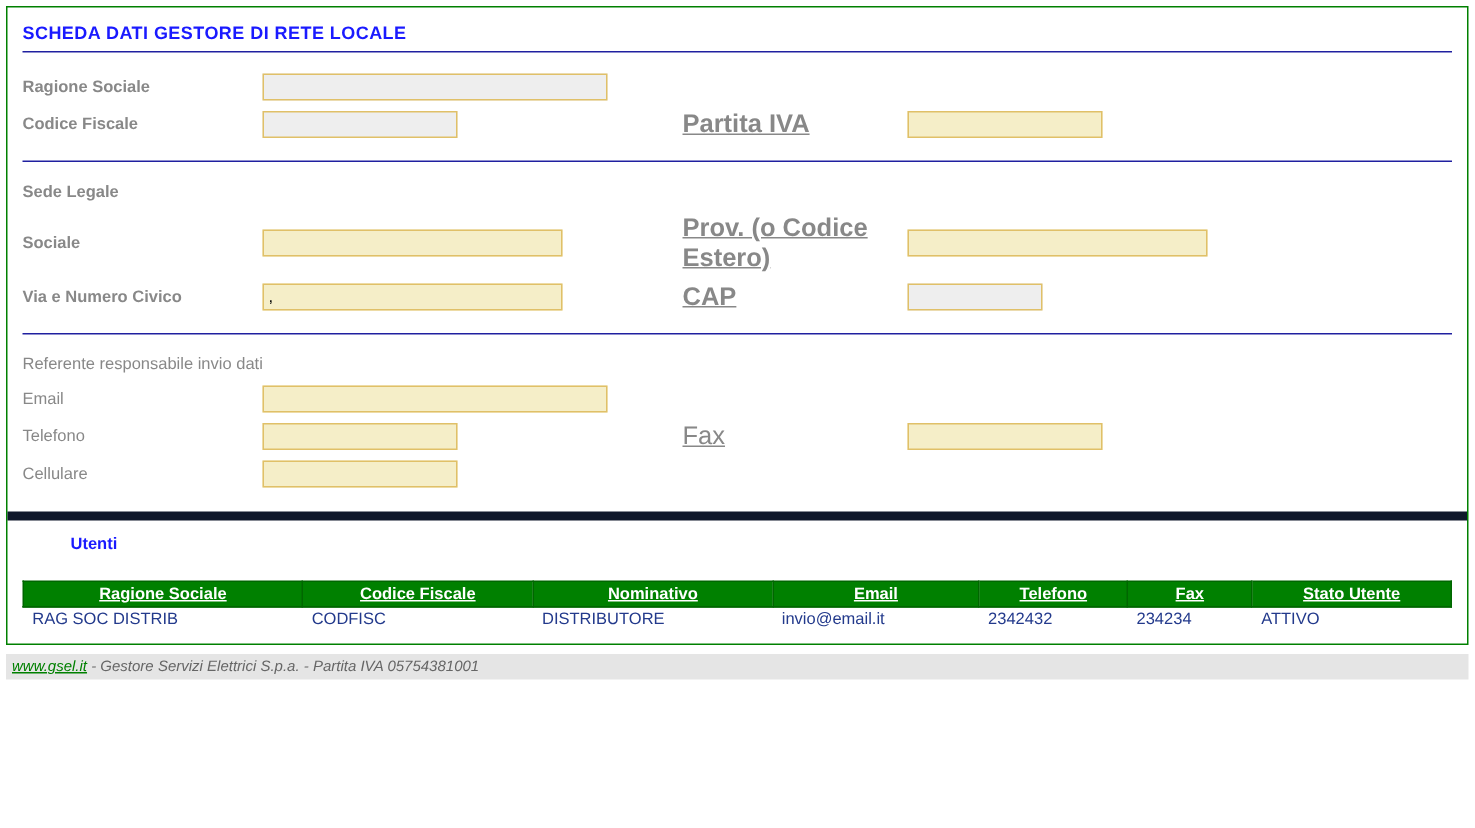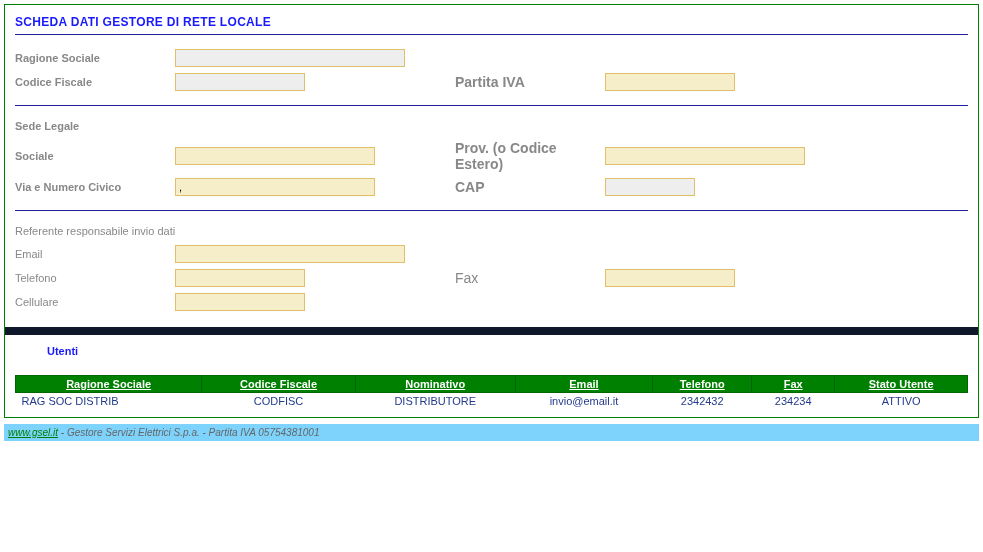"SCHEDA DATI GESTORE DI RETE" .section-main { border-bottom: 8px solid #0f172a -> 6px solid #0f172a }
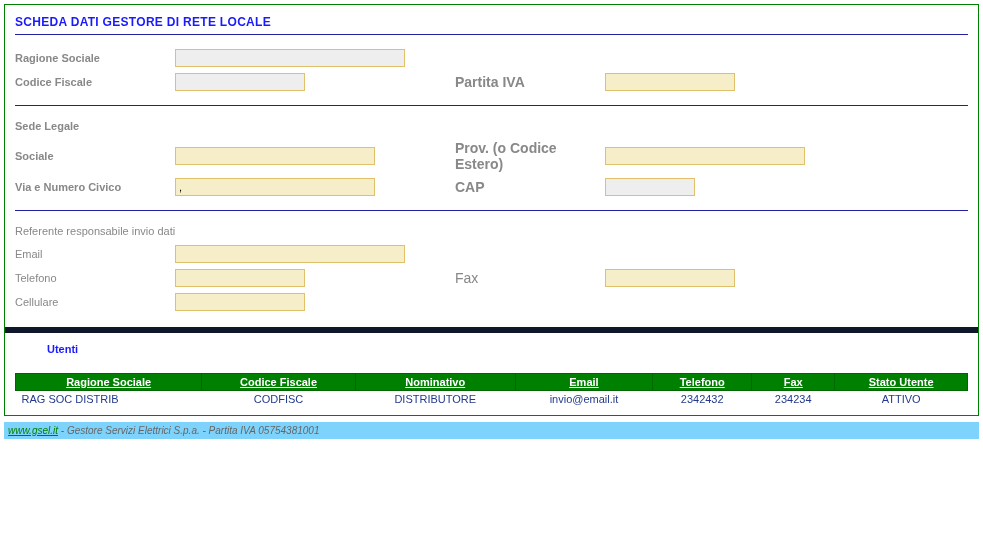"Partita IVA" .col2-lbl { font-size: 14px -> 17px; text-decoration: none -> underline }
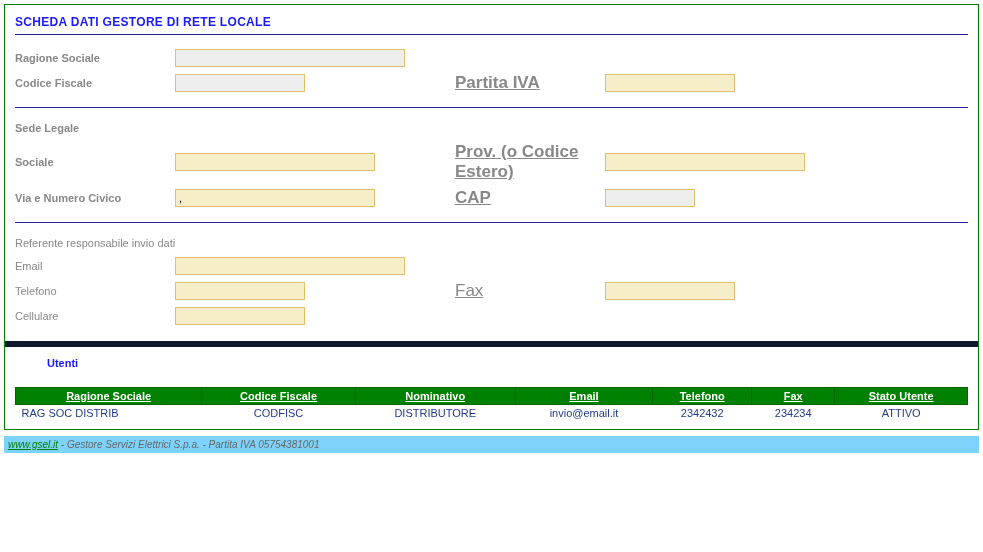"CODFISC" table.users td { text-align: center -> none }
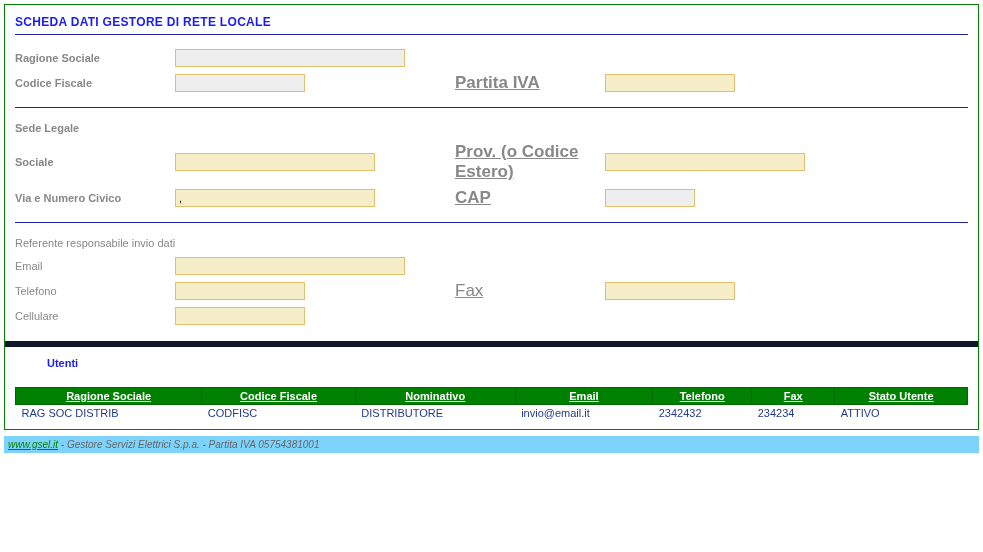"www.gsel.it - Gestore Servizi Elettrici" .footer { background: #7dd3fc -> #e5e5e5 }
